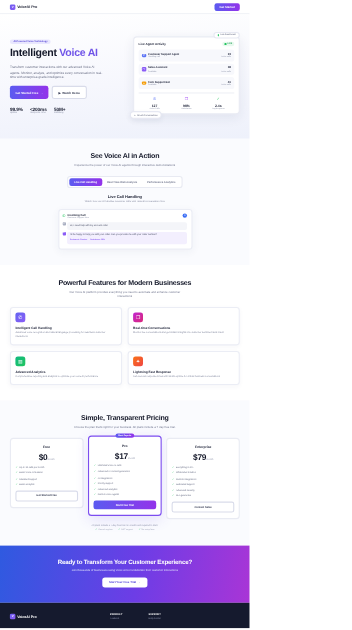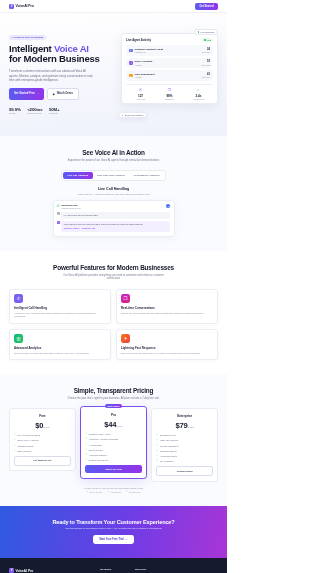"for Modern Business" span { html: <span>for Modern Business</span> -> none }
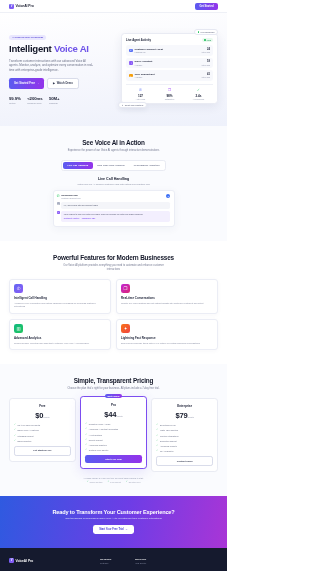"$44" span.p-amt { text: $44 -> $17 }
